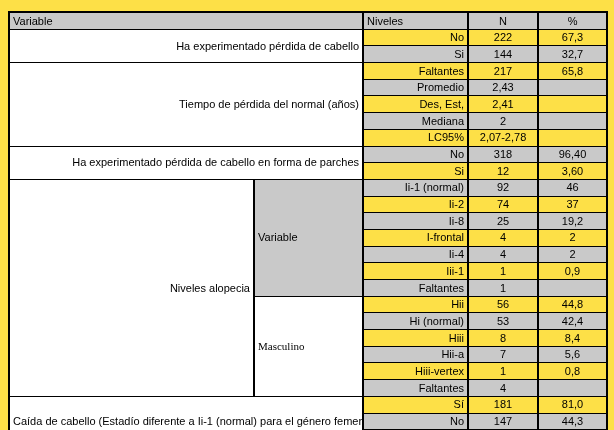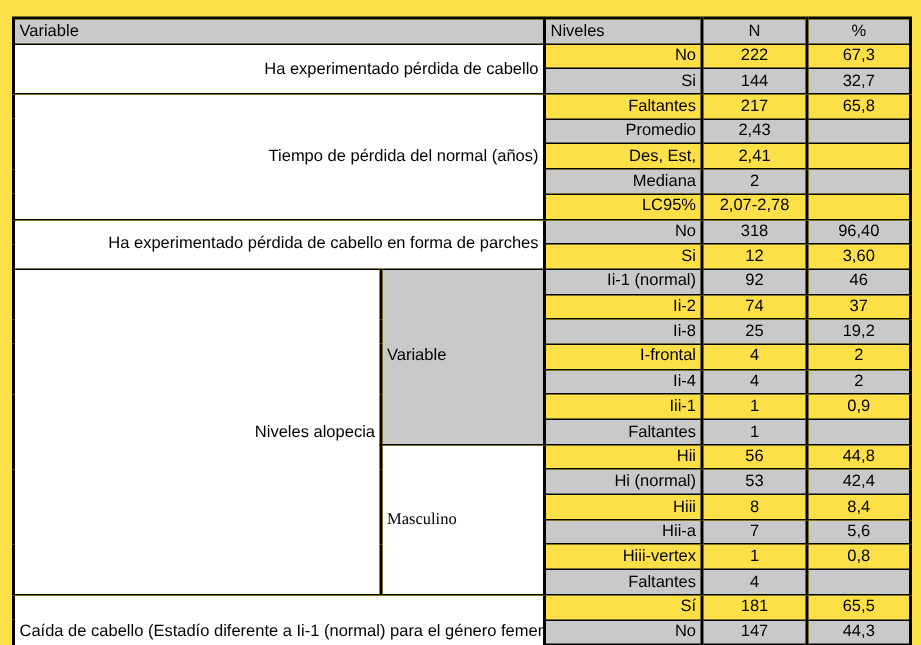"65,5" td.num-cell { text: 65,5 -> 81,0 }
